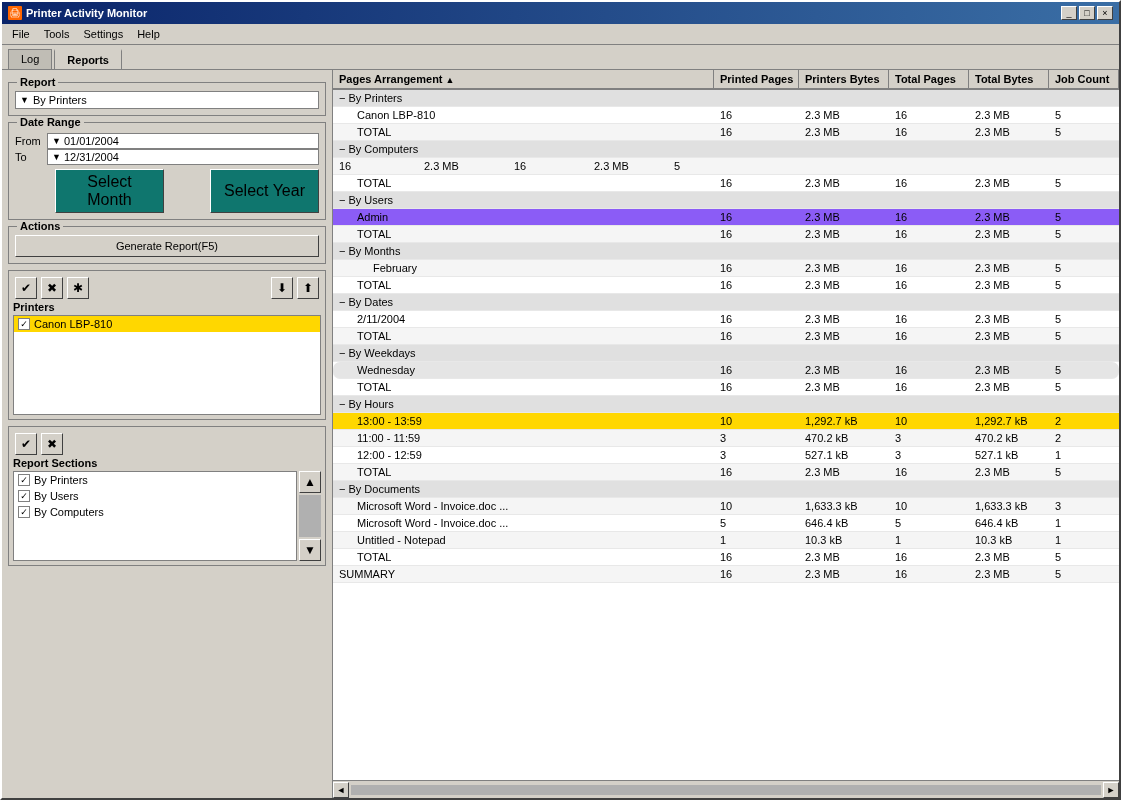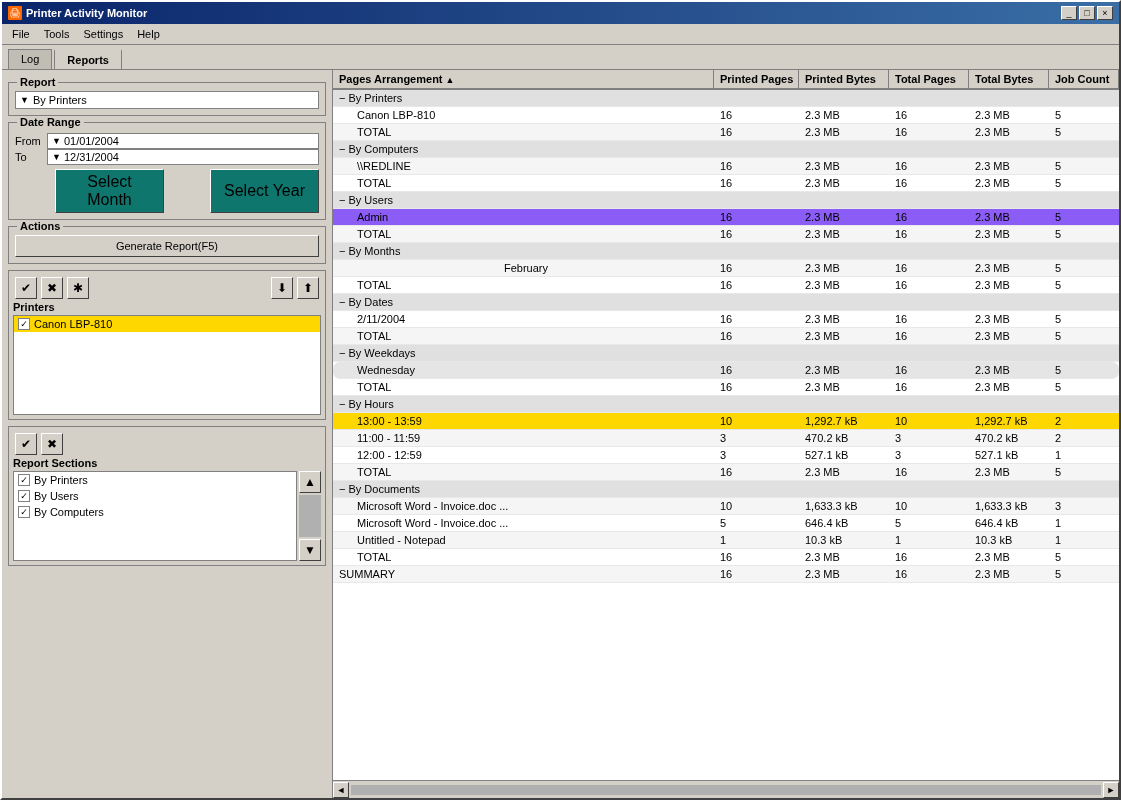"Printed Bytes" div.grid-header-cell { text: Printed -> Printers }
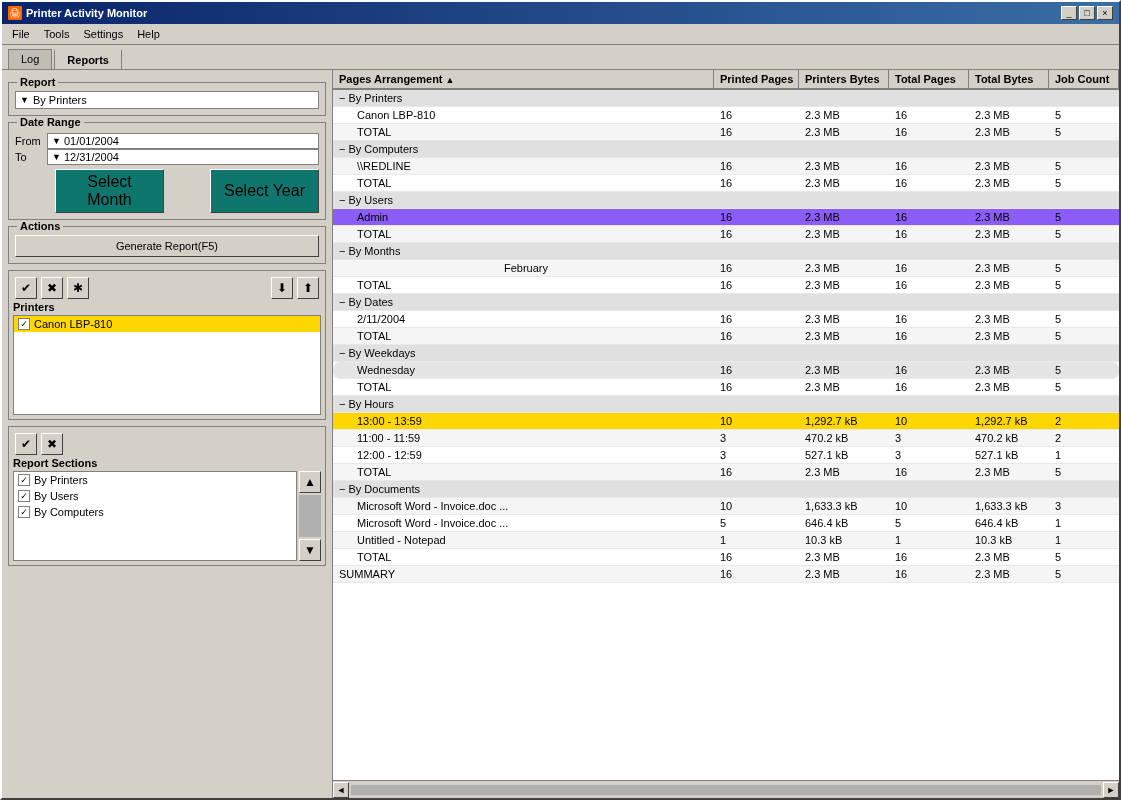"\\REDLINE" div.grid-cell { html: <div>\\REDLINE</div> -> none }
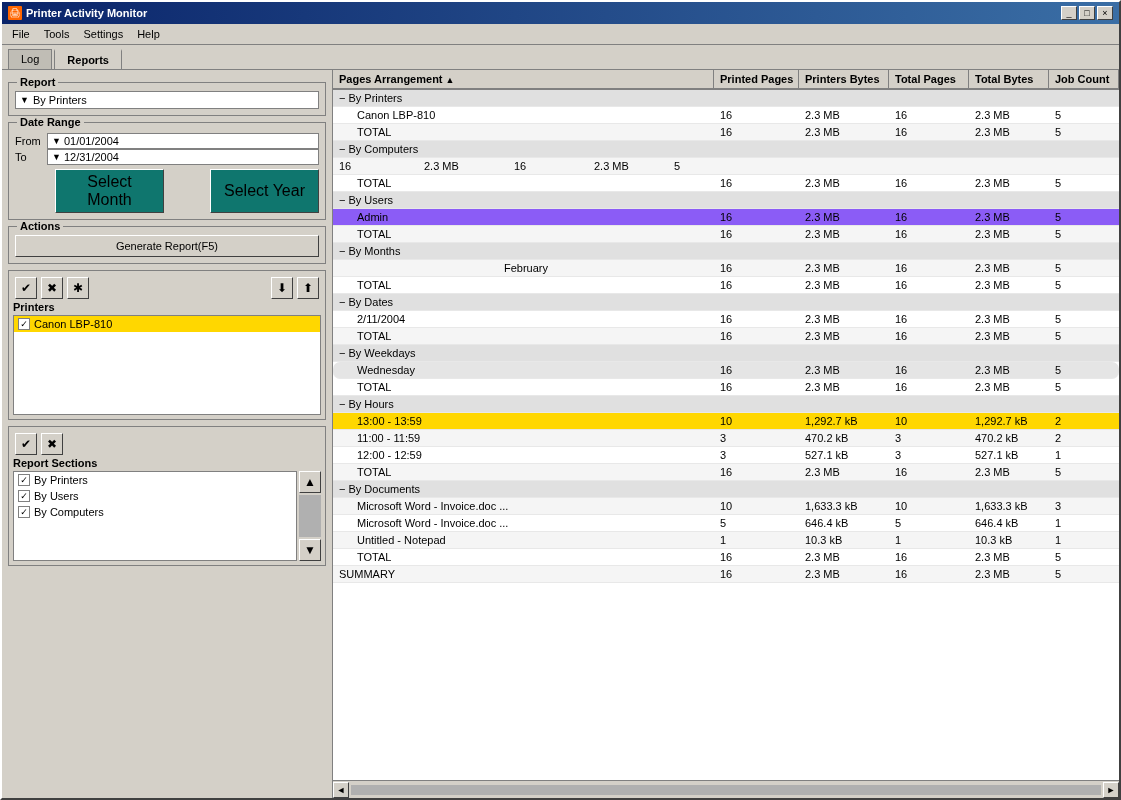"February" div.grid-cell { padding-left: 11px -> 40px; text-align: center -> none }
